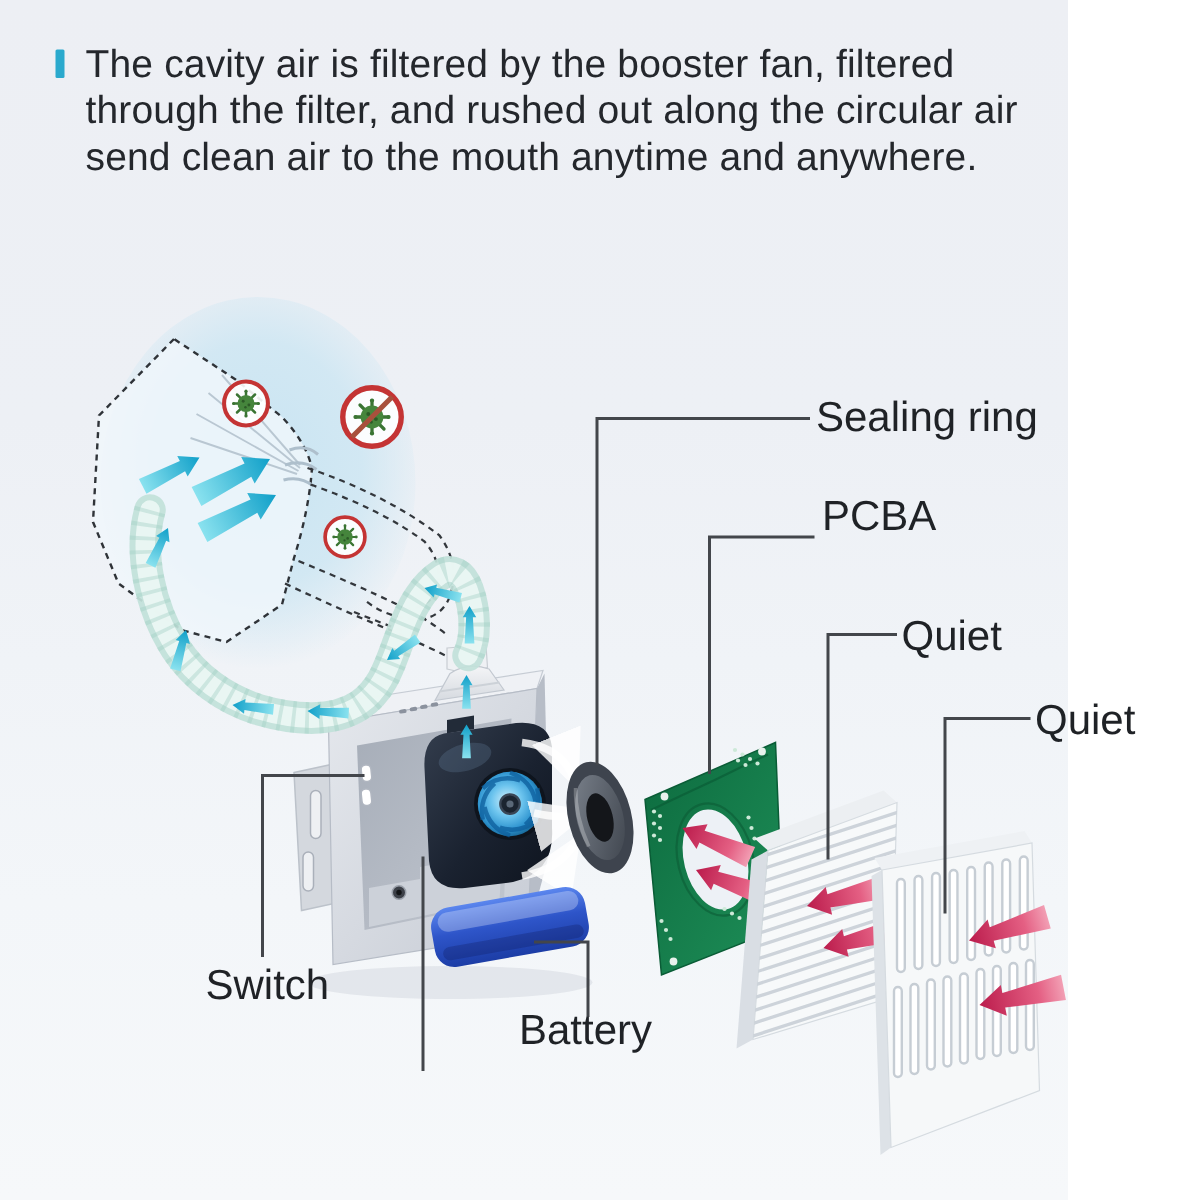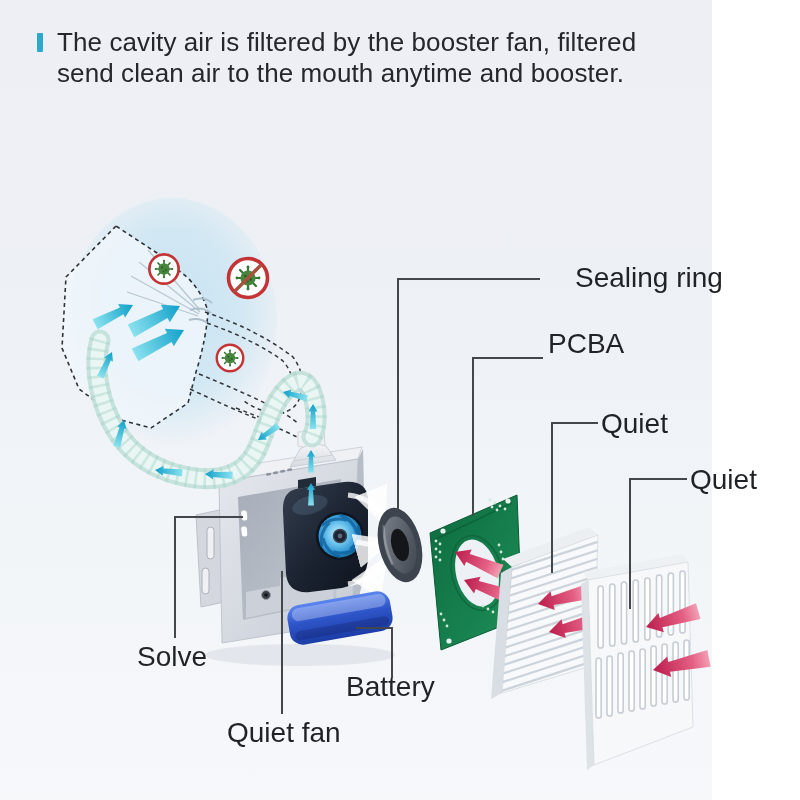"through the filter, and rushed" div { html: none -> <div>through the filter, and rushed out along the circular air</div> }
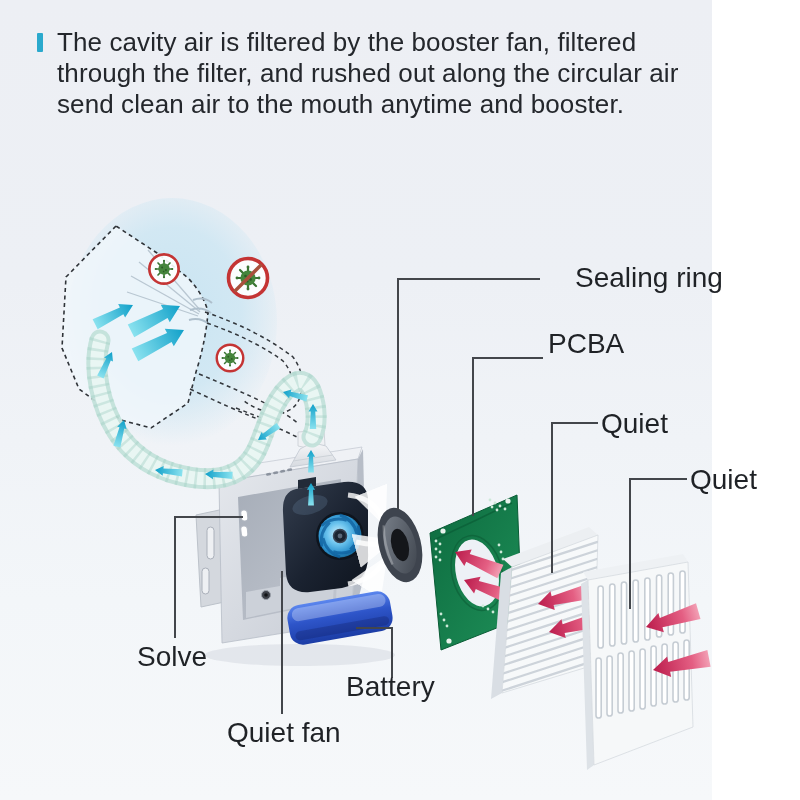"send clean air to the" div { text: booster -> anywhere }
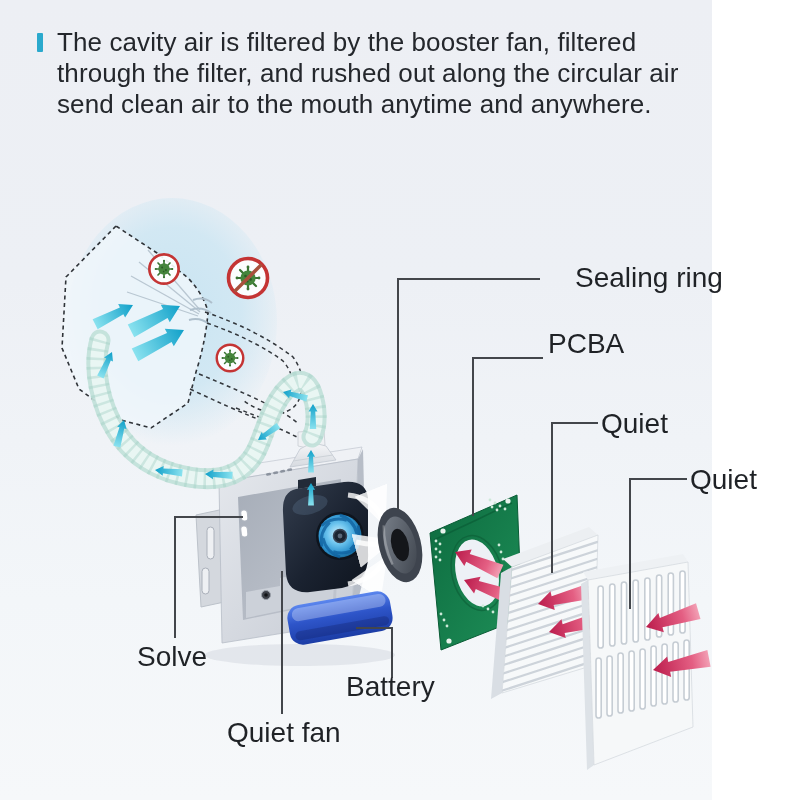"Sealing ring" div.lbl { left: 575px -> 544px }
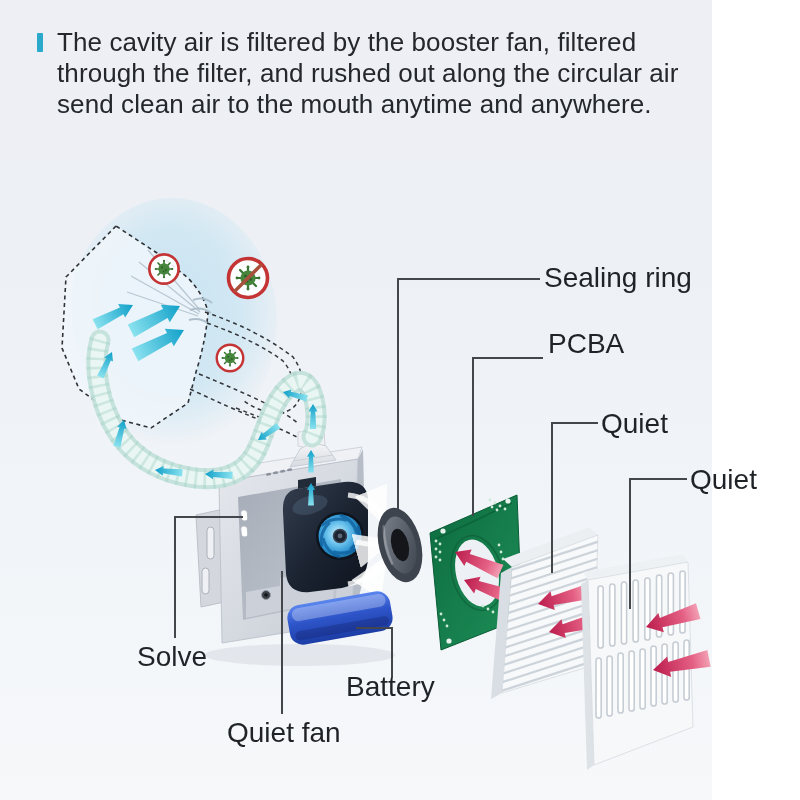"Solve" div.lbl { text: Solve -> Switch }
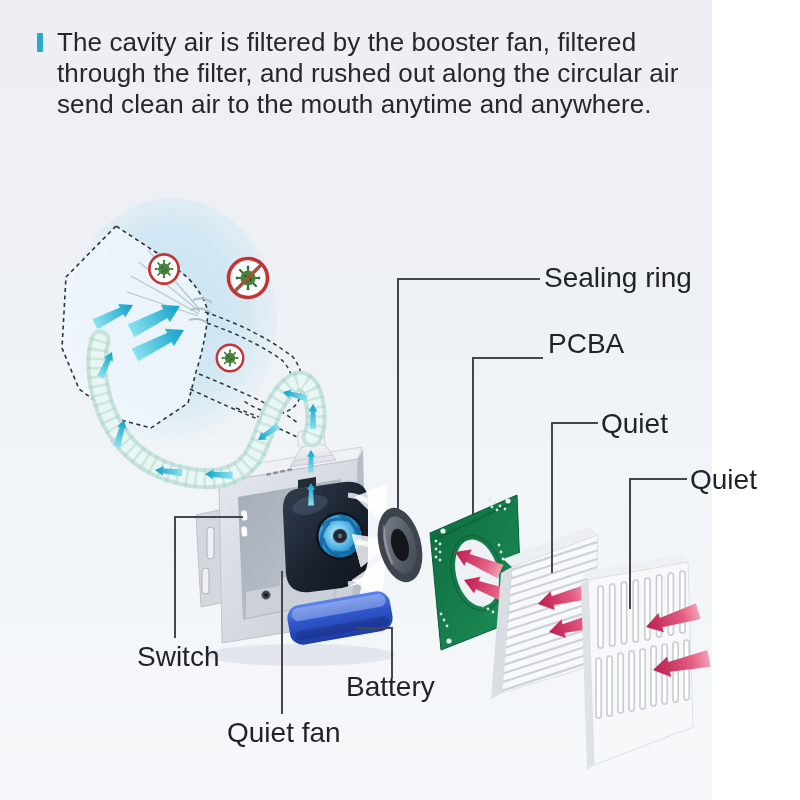"Quiet fan" div.lbl { html: <div>Quiet fan</div> -> none }
